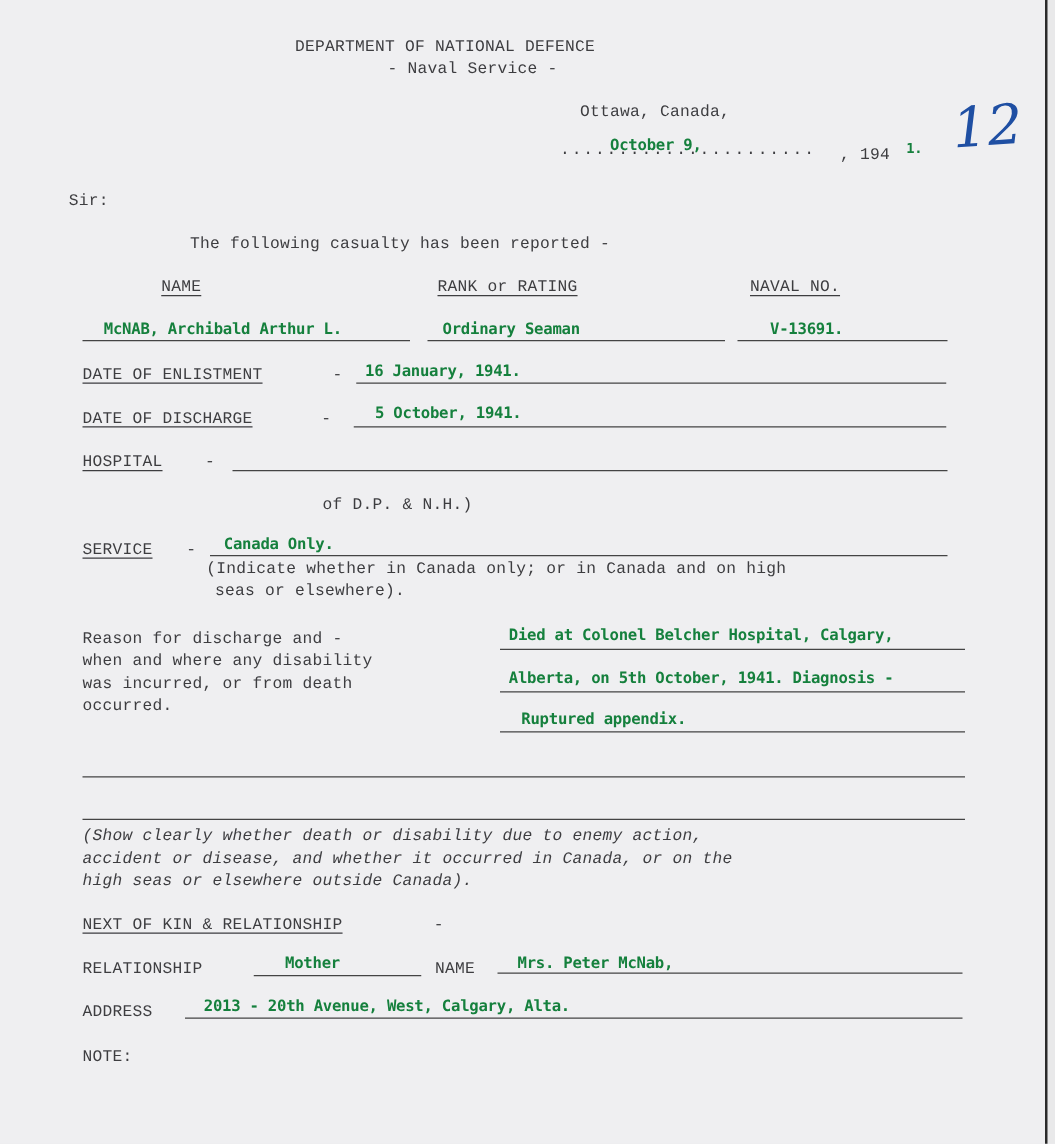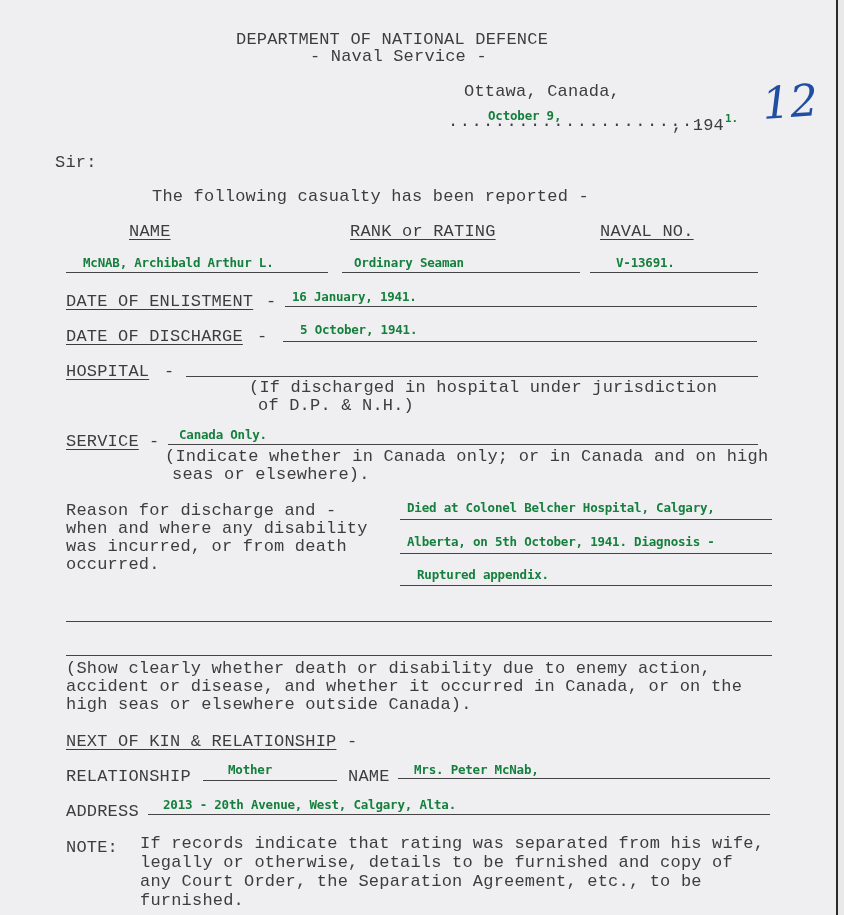"DEPARTMENT OF NATIONAL DEFENCE" .type { font-size: 17px -> 13px }
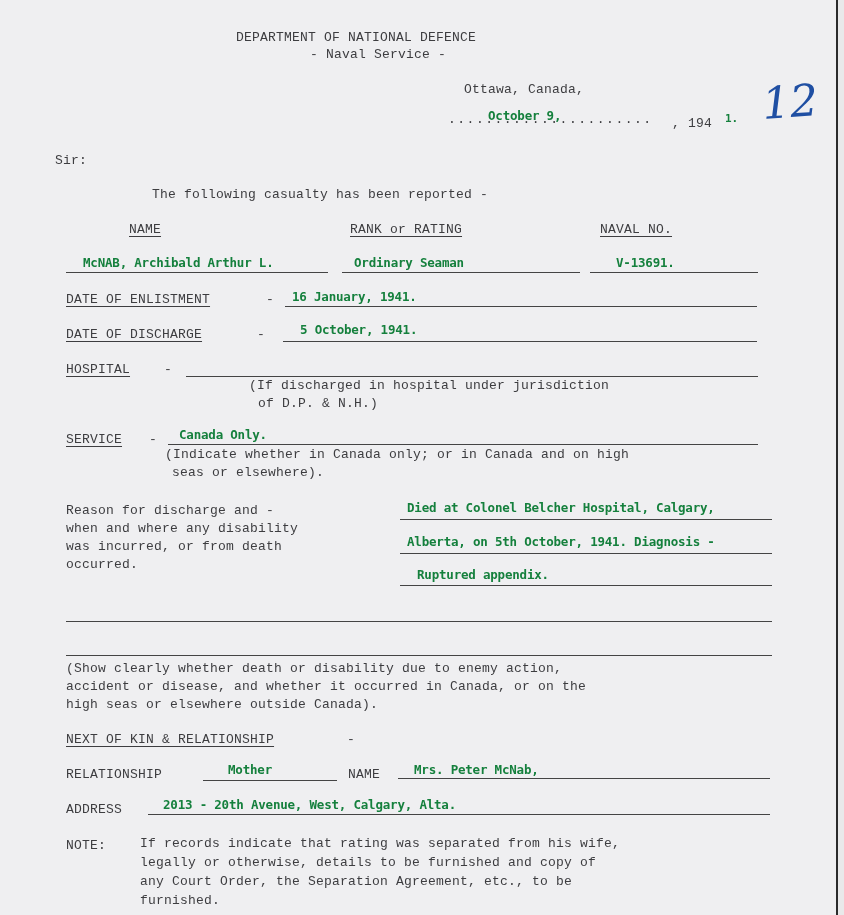"(If discharged in hospital under" div.abs { html: <div>(If discharged in hospital under jurisdiction</div> -> none }
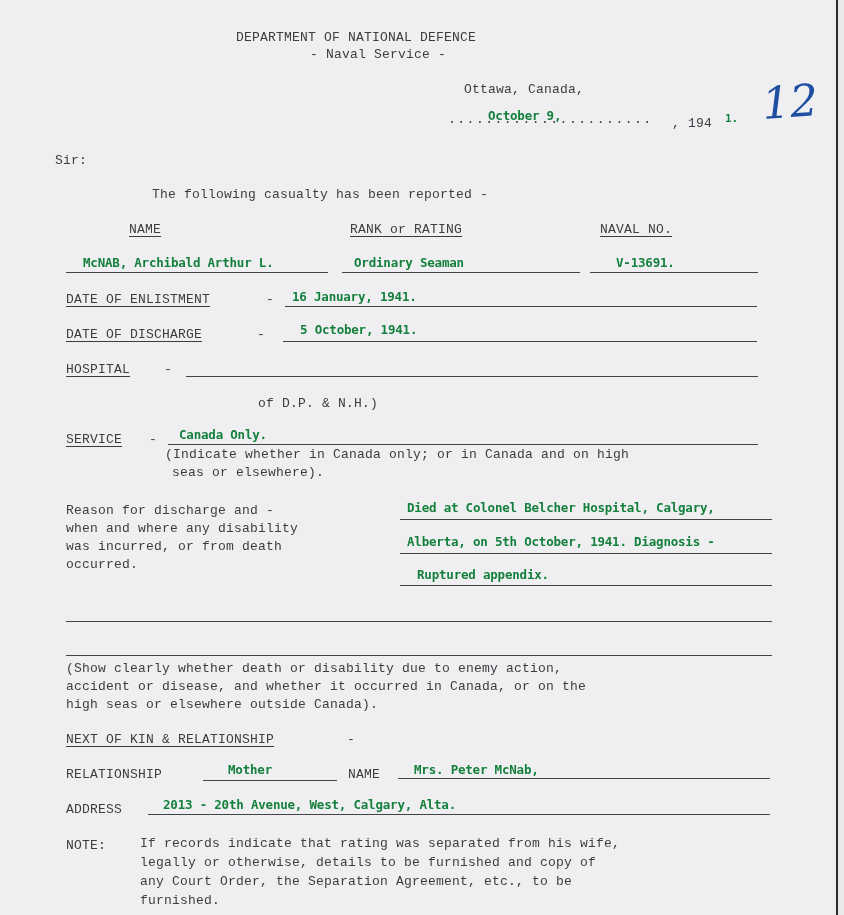"(Show clearly whether death or" div.abs { font-style: none -> italic }
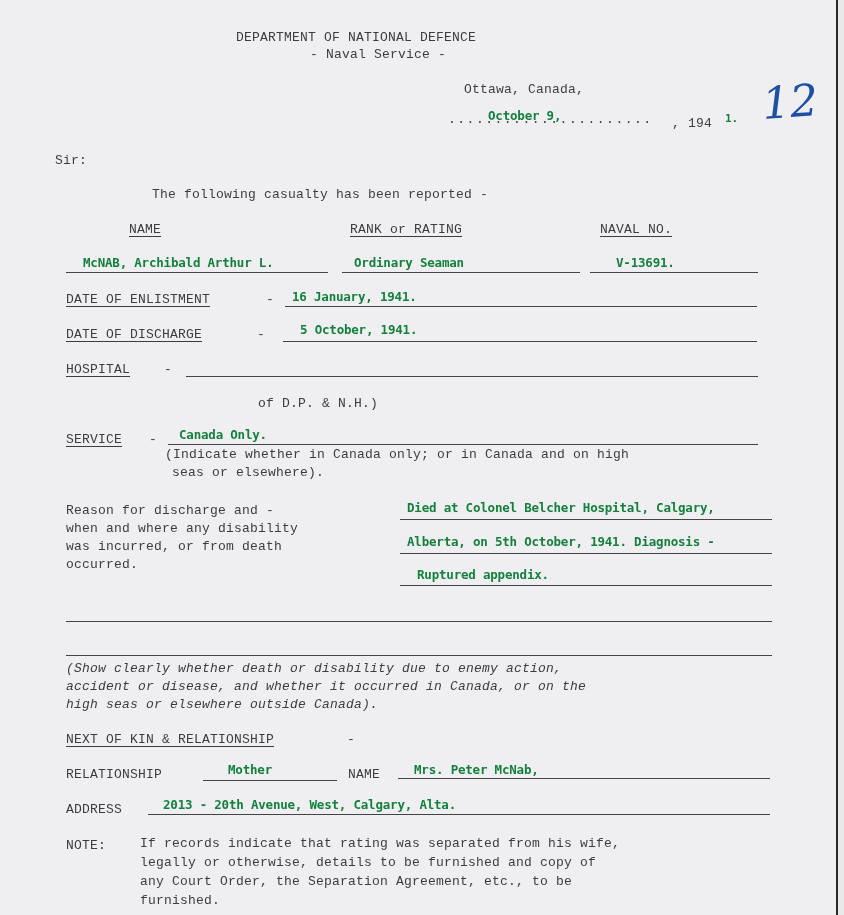"If records indicate that rating" div.abs { html: <div> <div>If records indicate that rating was separated from his wife,</div> <div>legally or otherwise, details to be furnished and copy of</div> <div>any Court Order, the Separation Agreement, etc., to be</div> <div>furnished.</div> </div> -> none }
